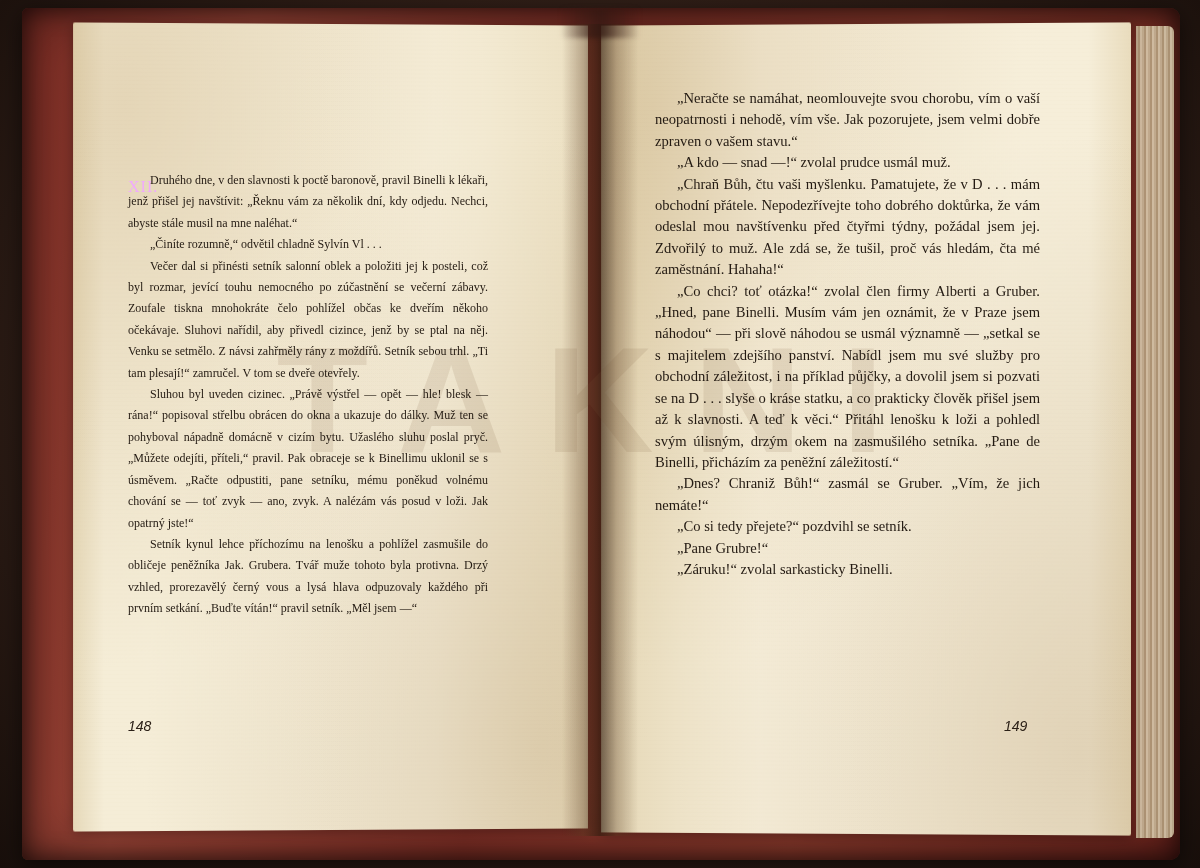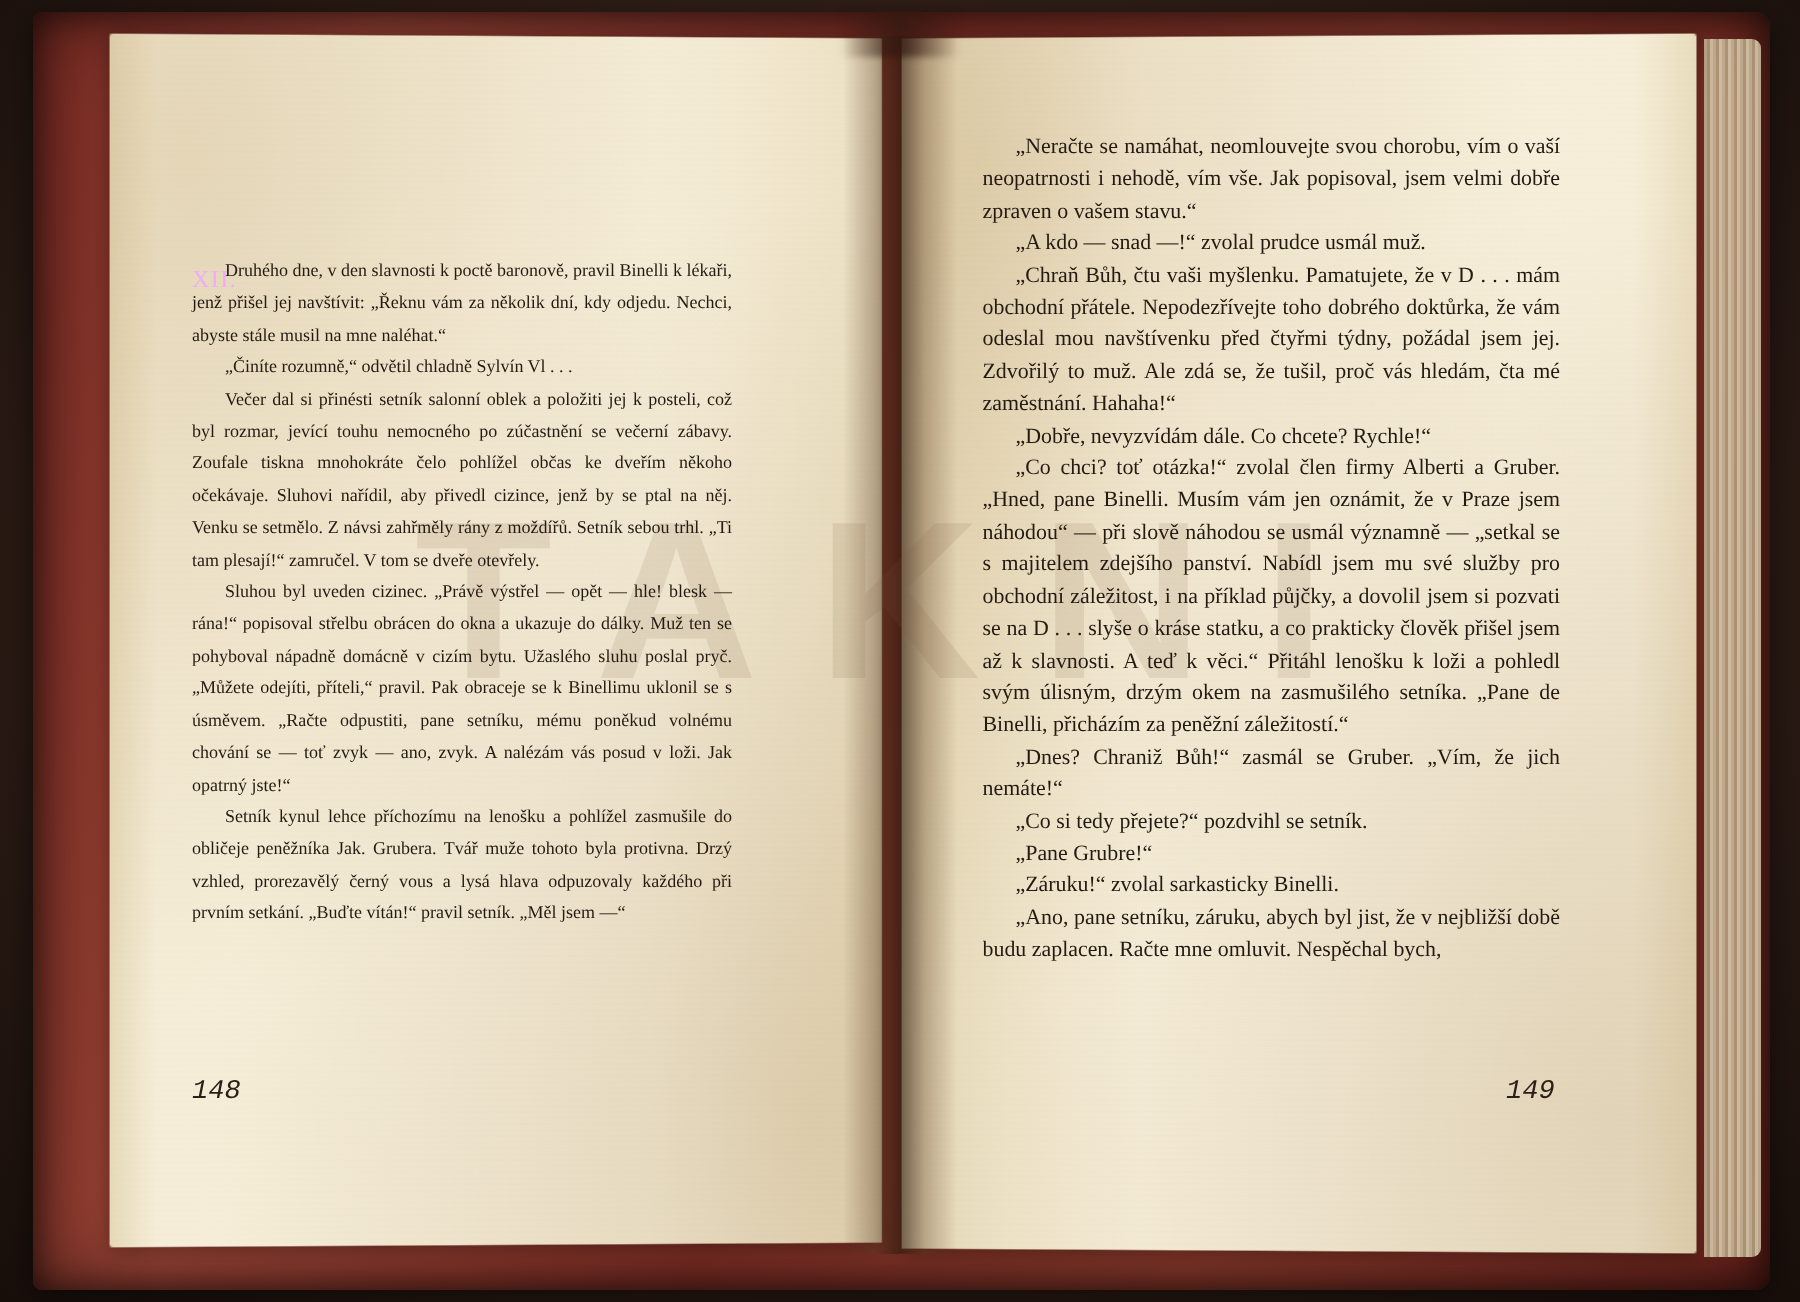"„Neračte se namáhat, neomlouvejte svou" p.para { text: popisoval -> pozorujete }
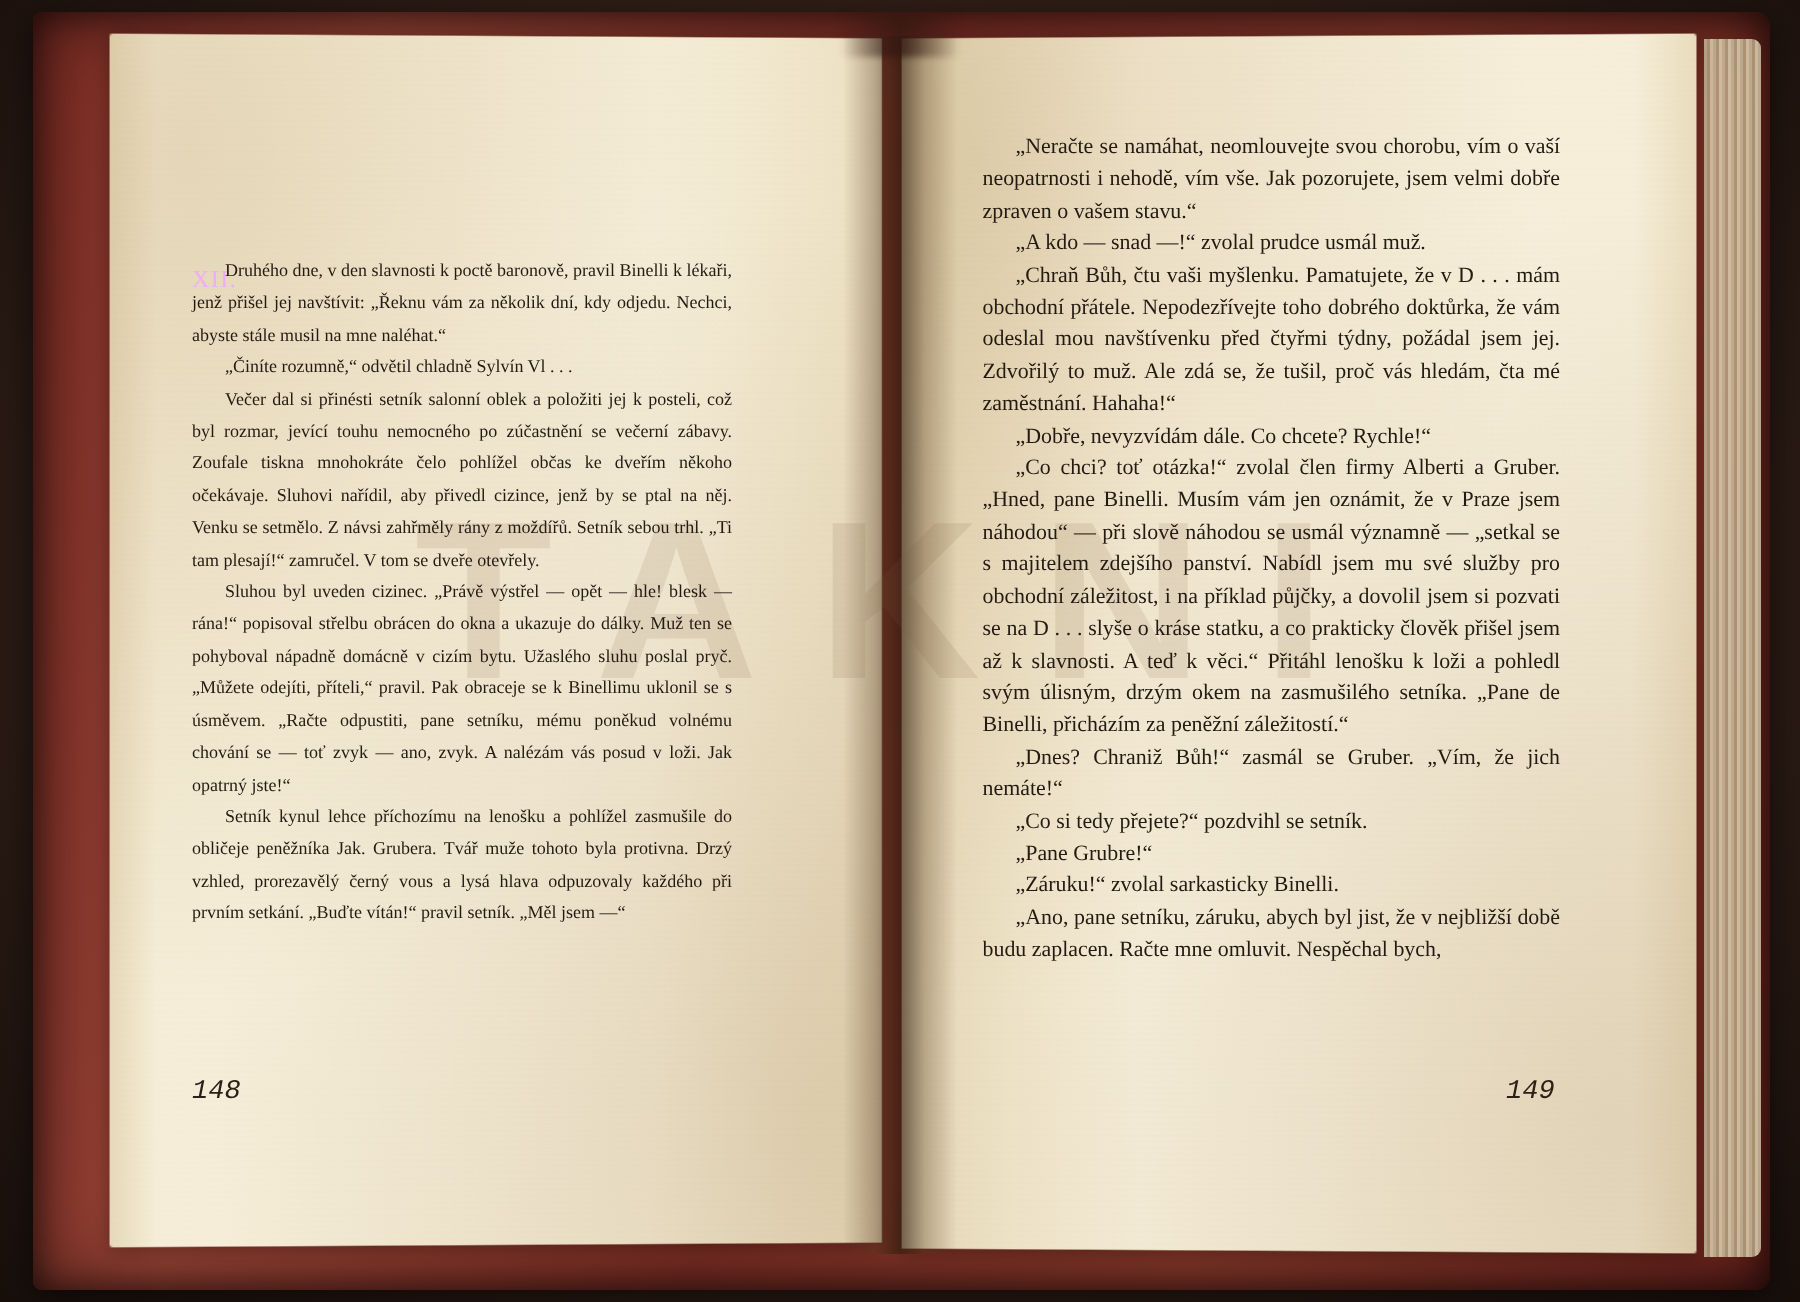"„Dobře, nevyzvídám dále. Co chcete?" p.para { html: <p>„Dobře, nevyzvídám dále. Co chcete? Rychle!“</p> -> none }
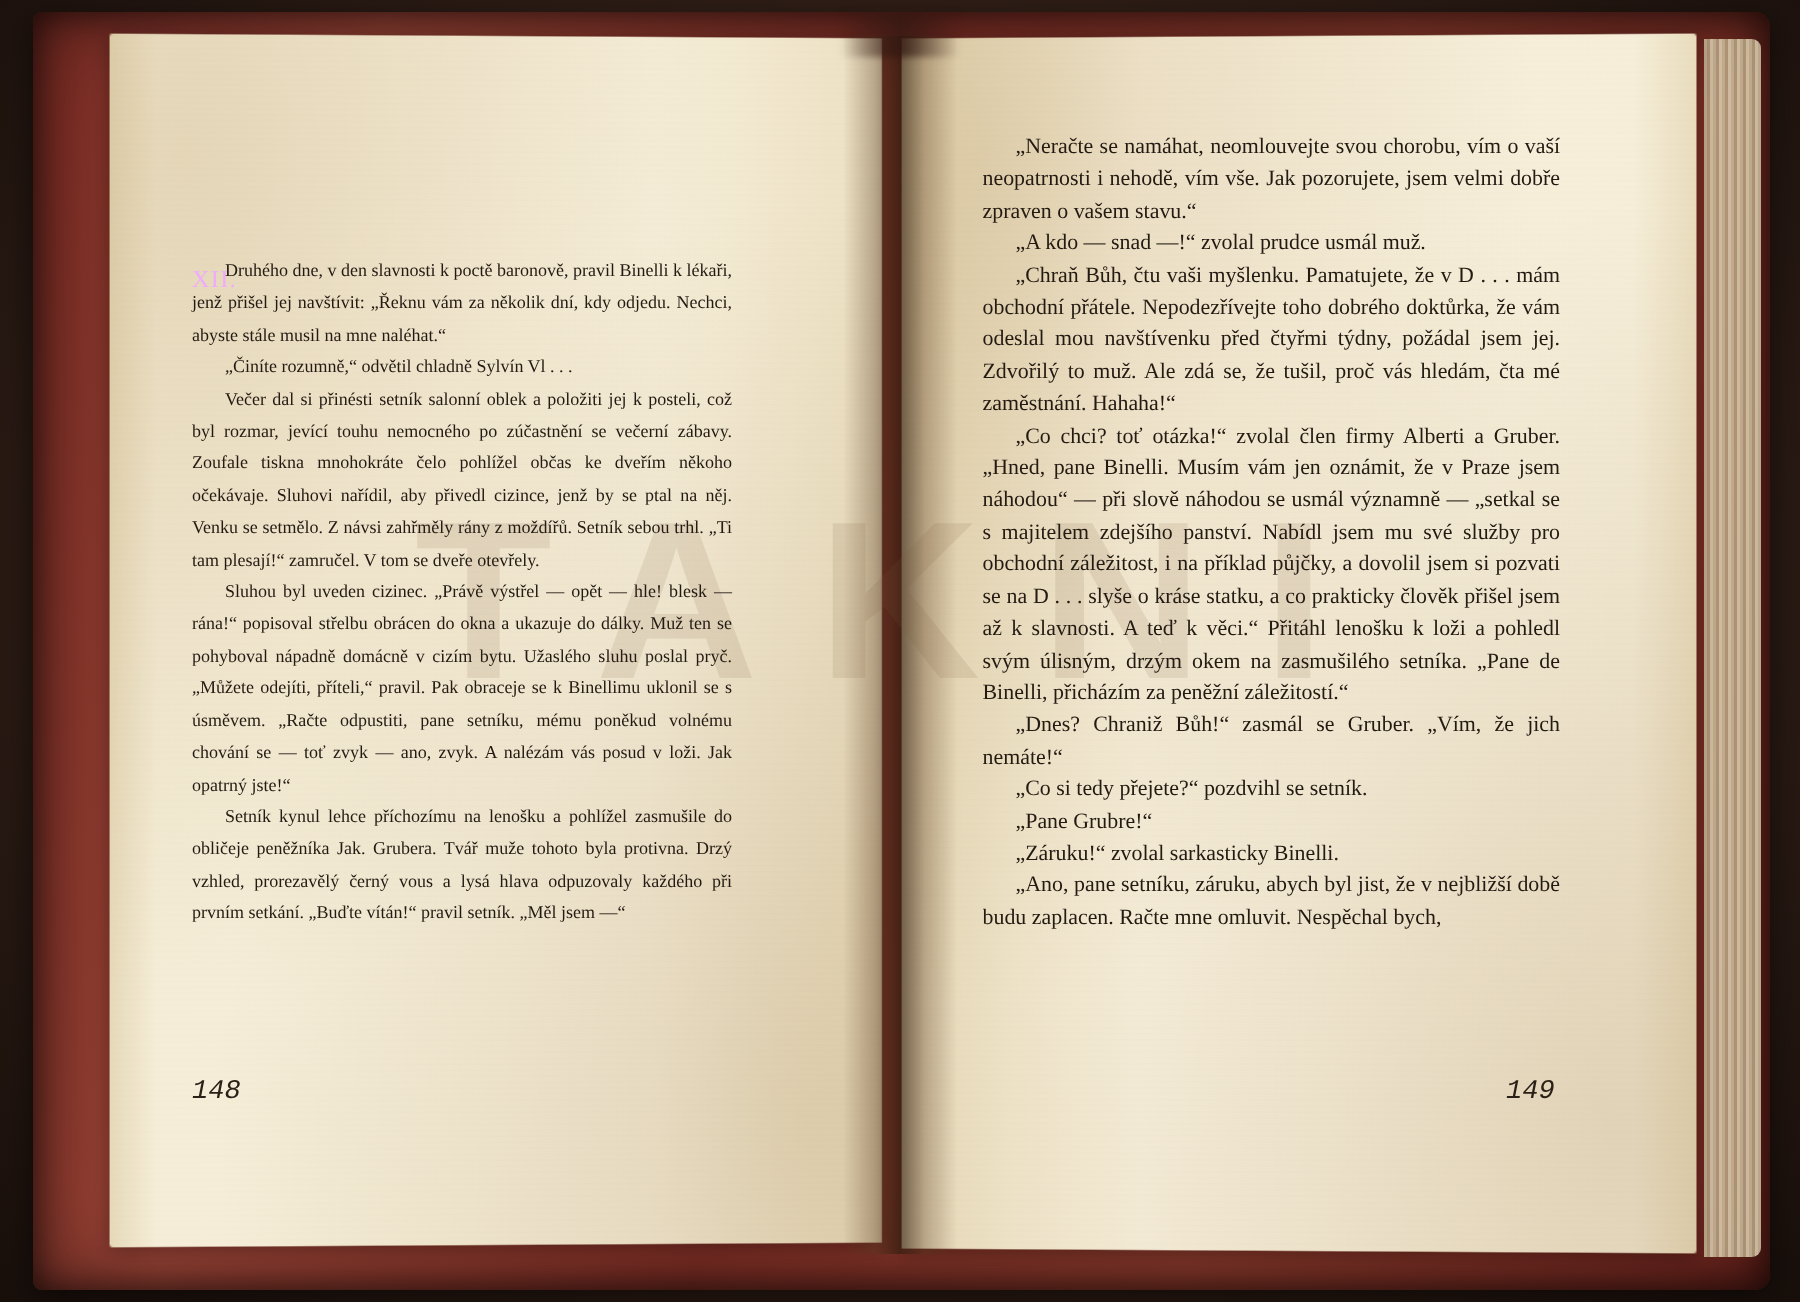"„Ano, pane setníku, záruku, abych" p.para { html: <p>„Ano, pane setníku, záruku, abych byl jist, že v nejbližší době budu zaplacen. Račte mne omluvit. Nespěchal bych,</p> -> none }
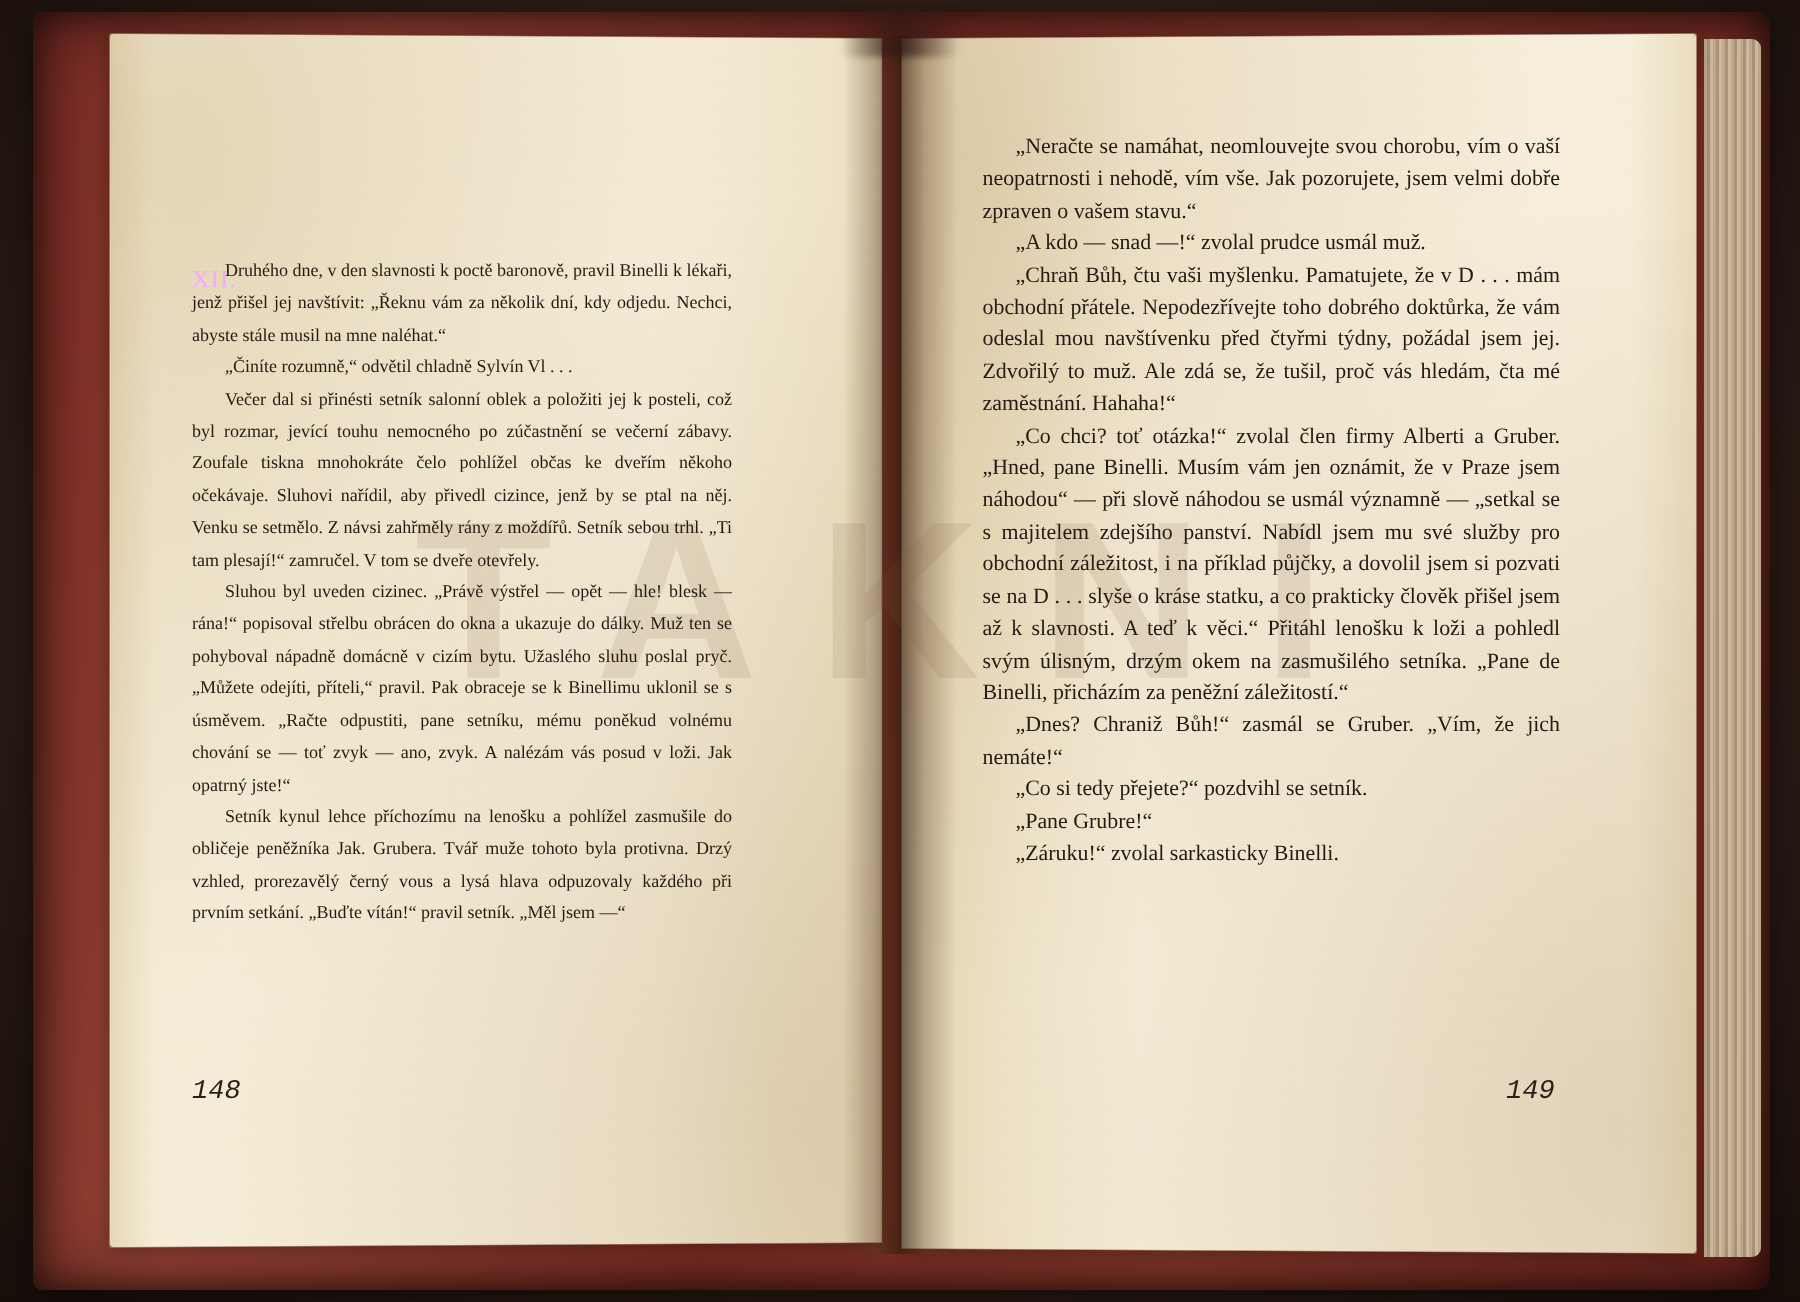"148" .page-num { font-family: Liberation Mono, monospace -> Liberation Sans, sans-serif; font-size: 18px -> 14px }
